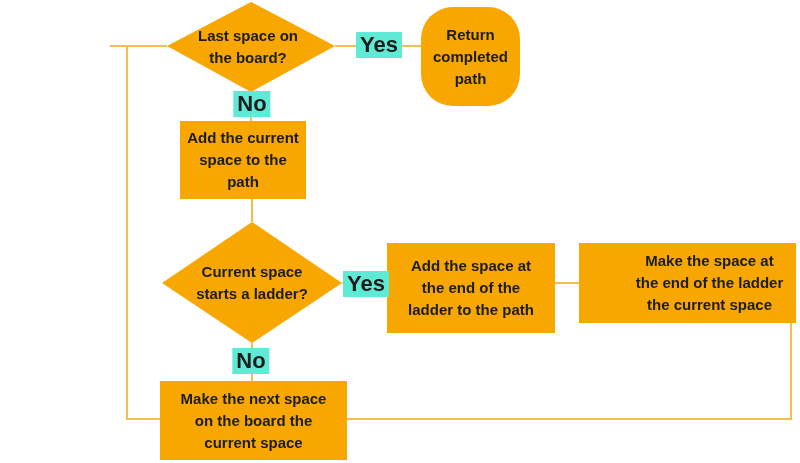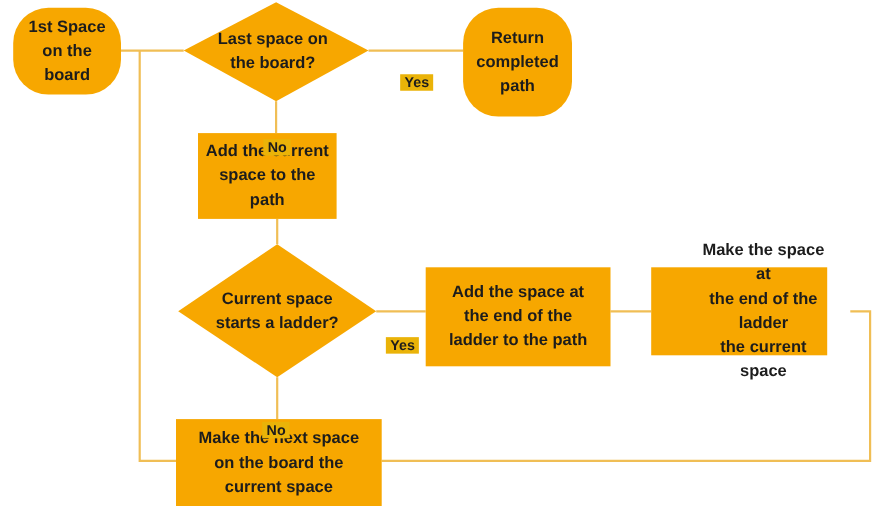"1st Space" div.node { html: <div>1st Space on the board</div> -> none }
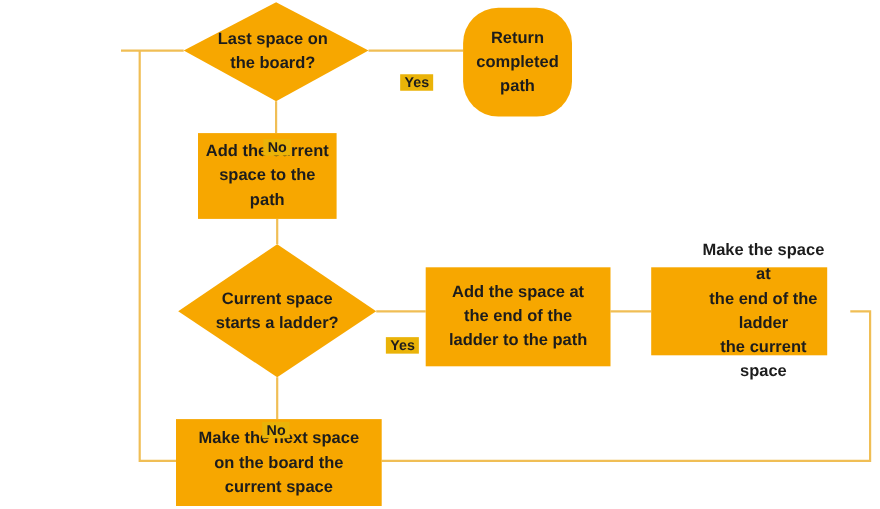"Yes" .edge-label { background: #eab308 -> #5eead4; font-size: 13px -> 22px; margin-top: 30px -> none }
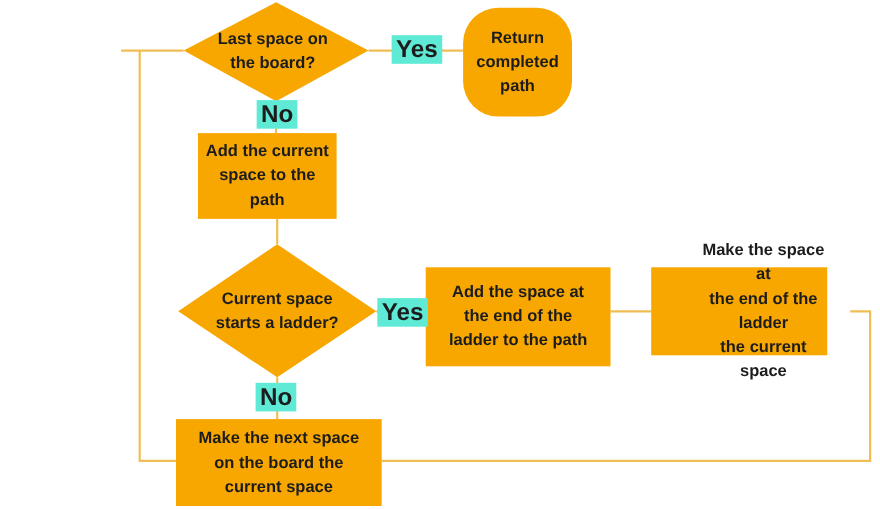"Make the space at" div.node { left: 592px -> 579px; width: 160px -> 217px }
